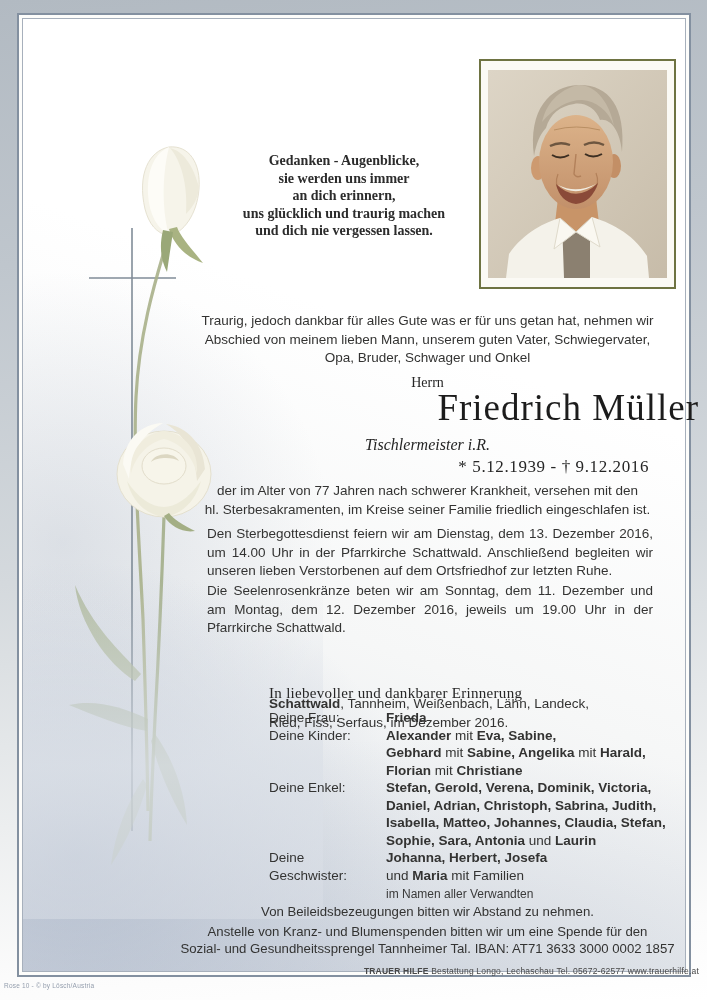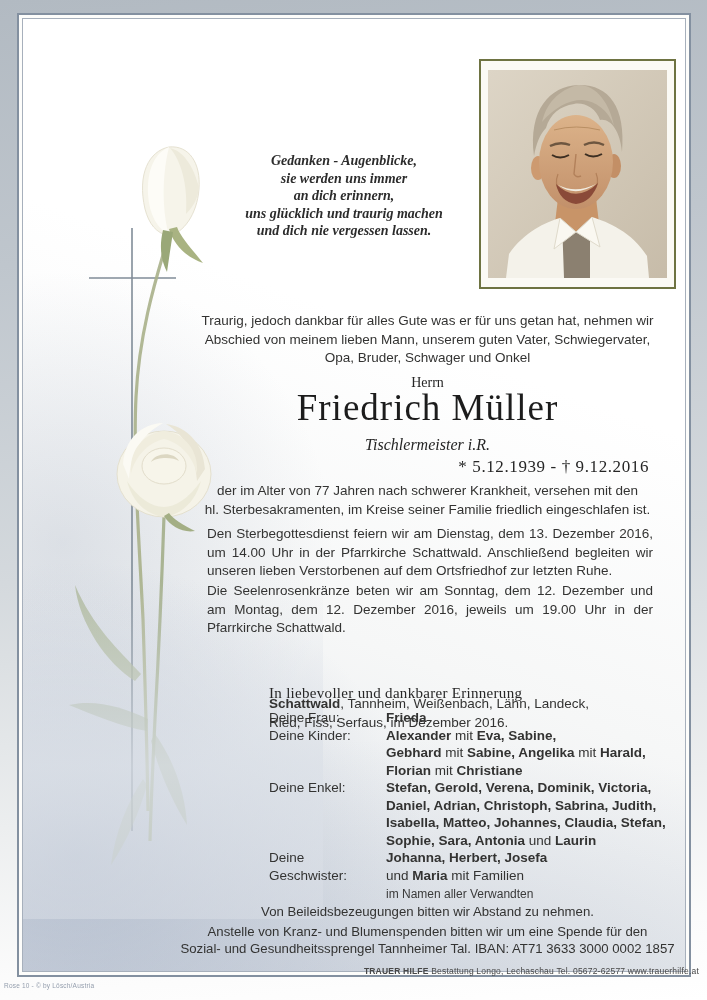"Gedanken - Augenblicke," .poem { font-style: italic -> none }
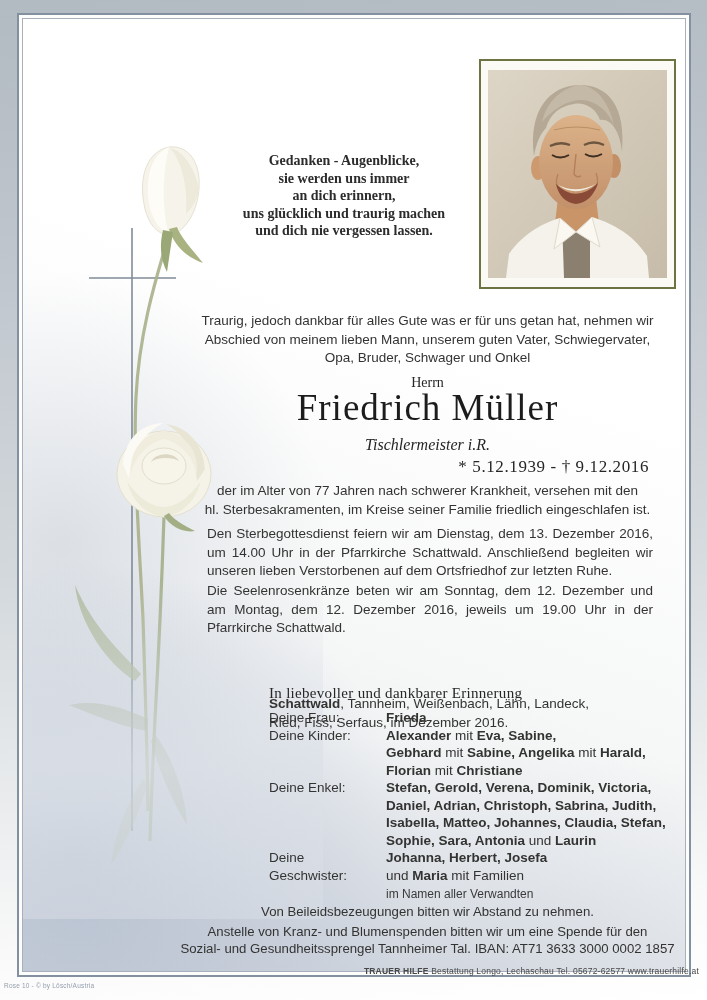"Friedrich Müller" .name { text-align: center -> right }
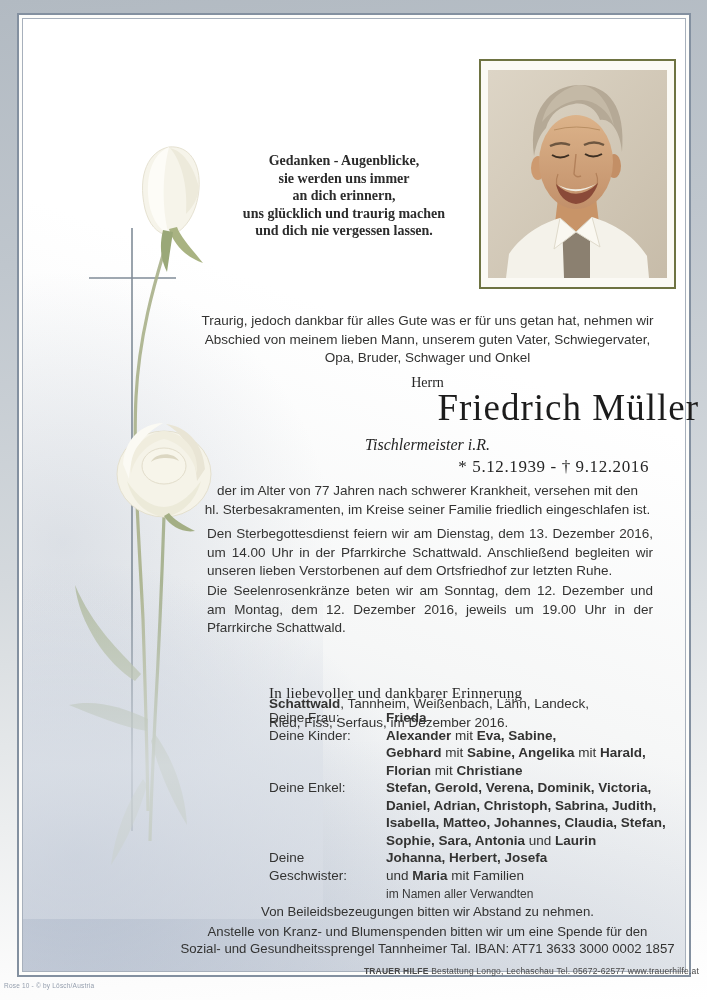"Die Seelenrosenkränze beten wir am" div.jl { text: 12 -> 11 }
